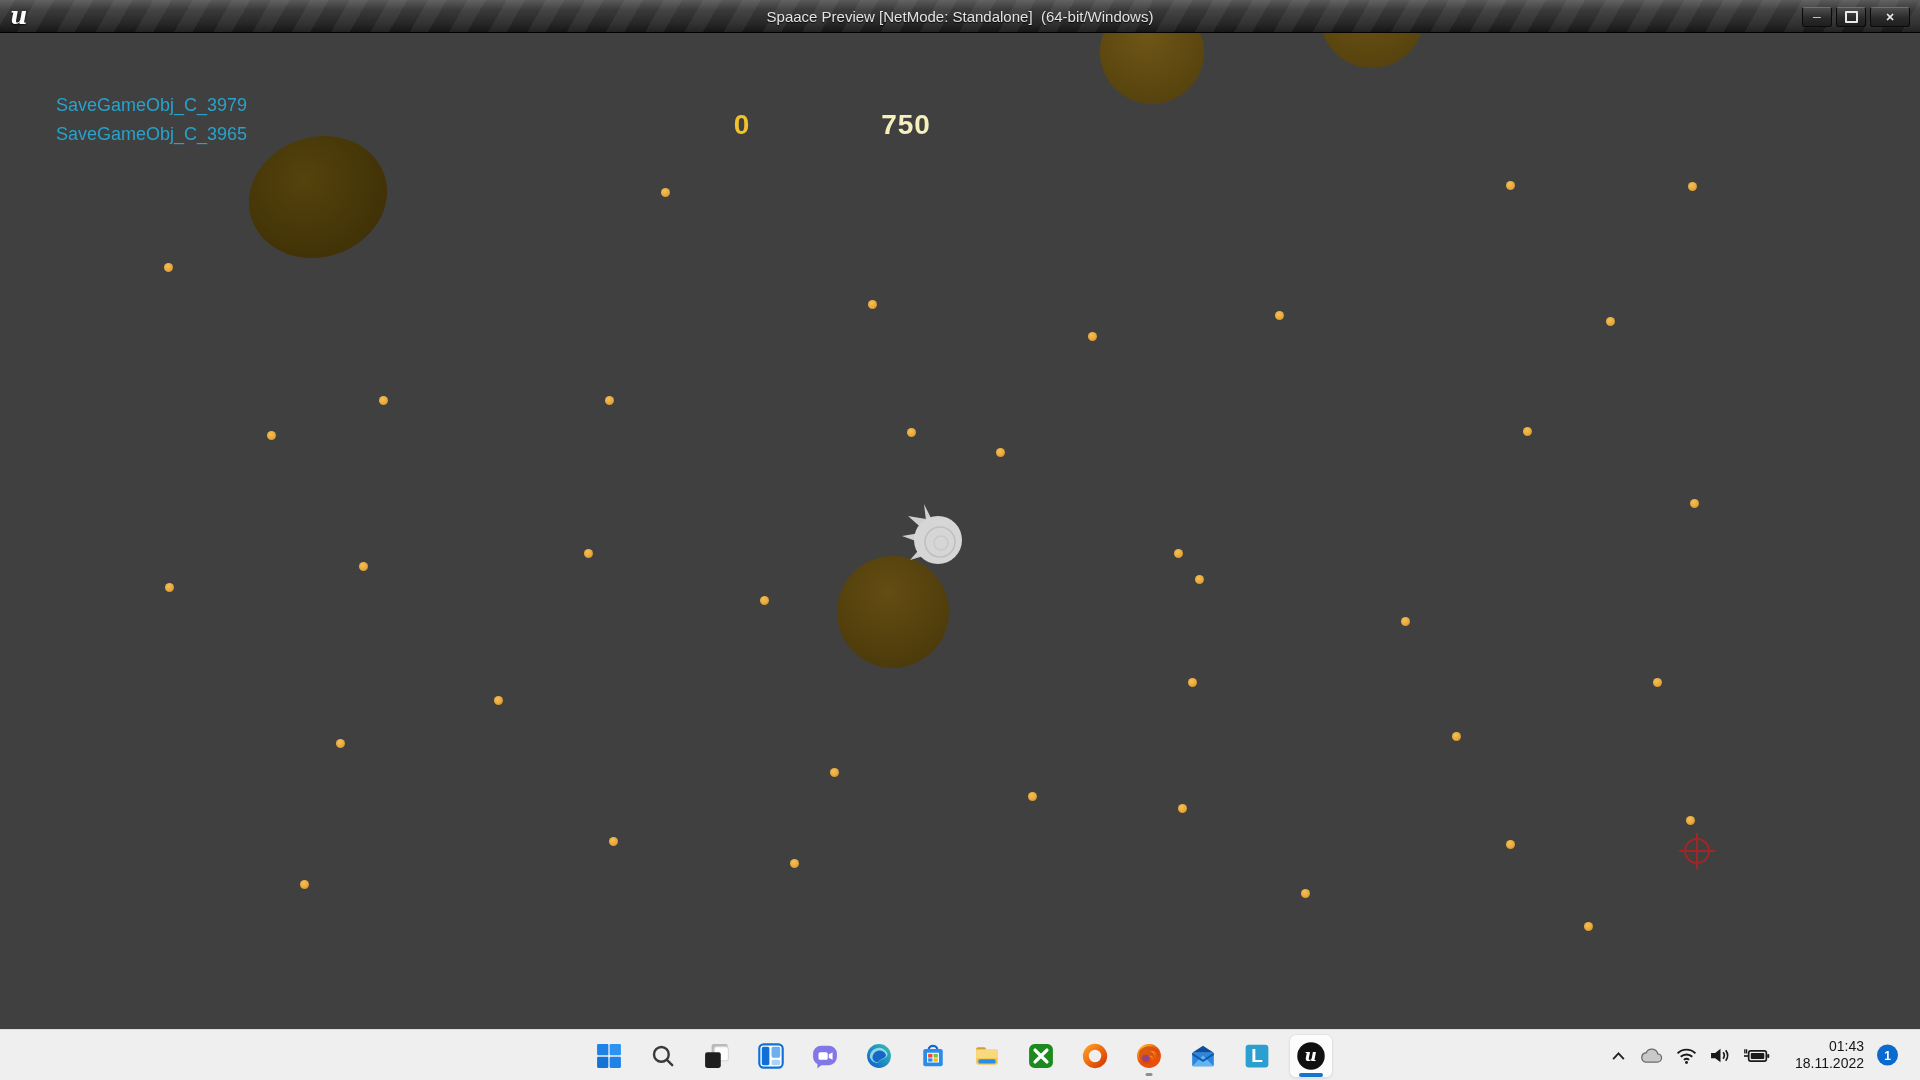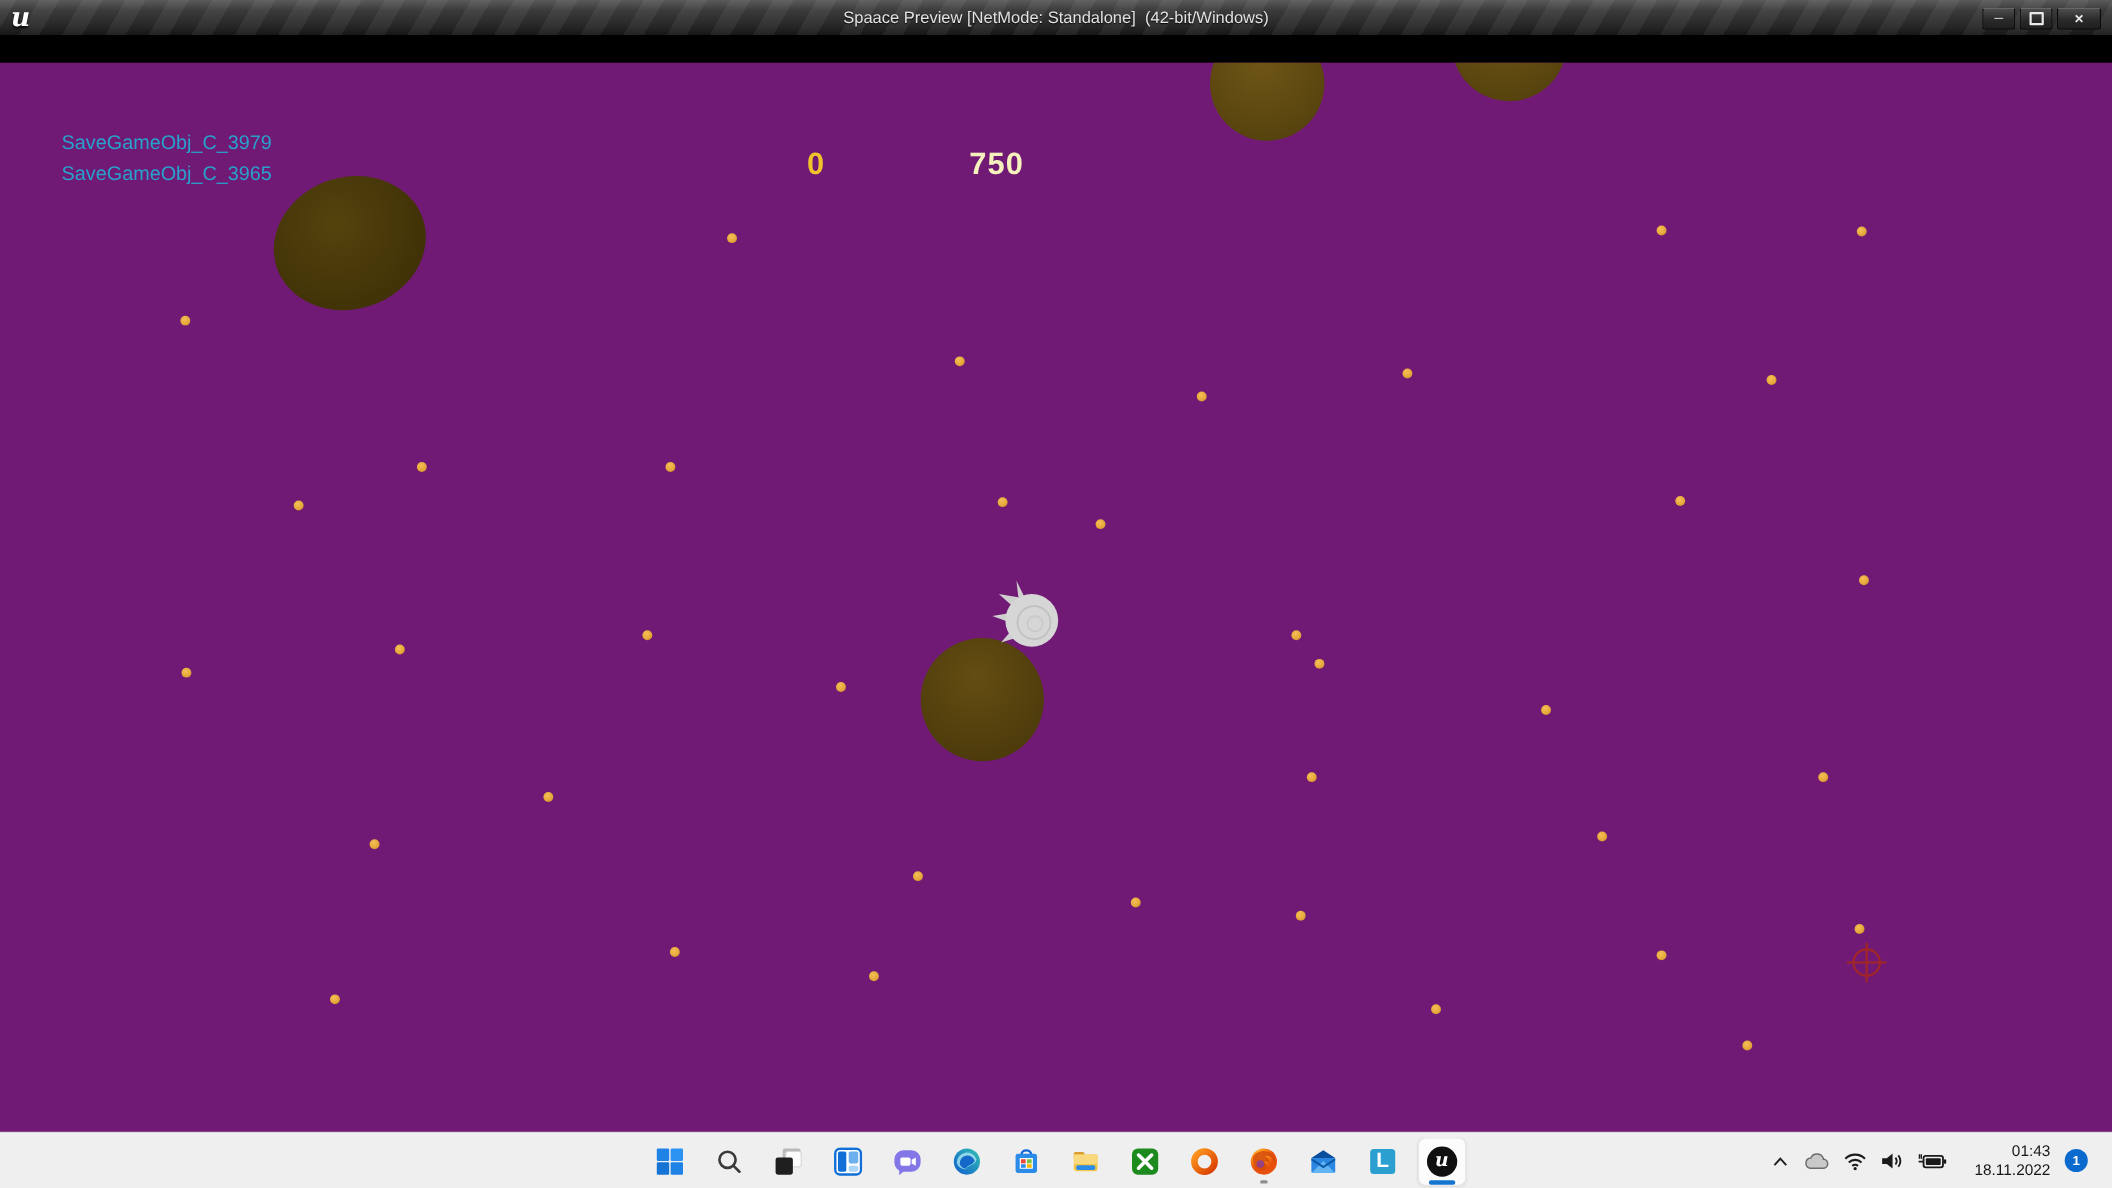"Spaace Preview [NetMode: Standalone]" span { text: 42-bit/Windows -> 64-bit/Windows }
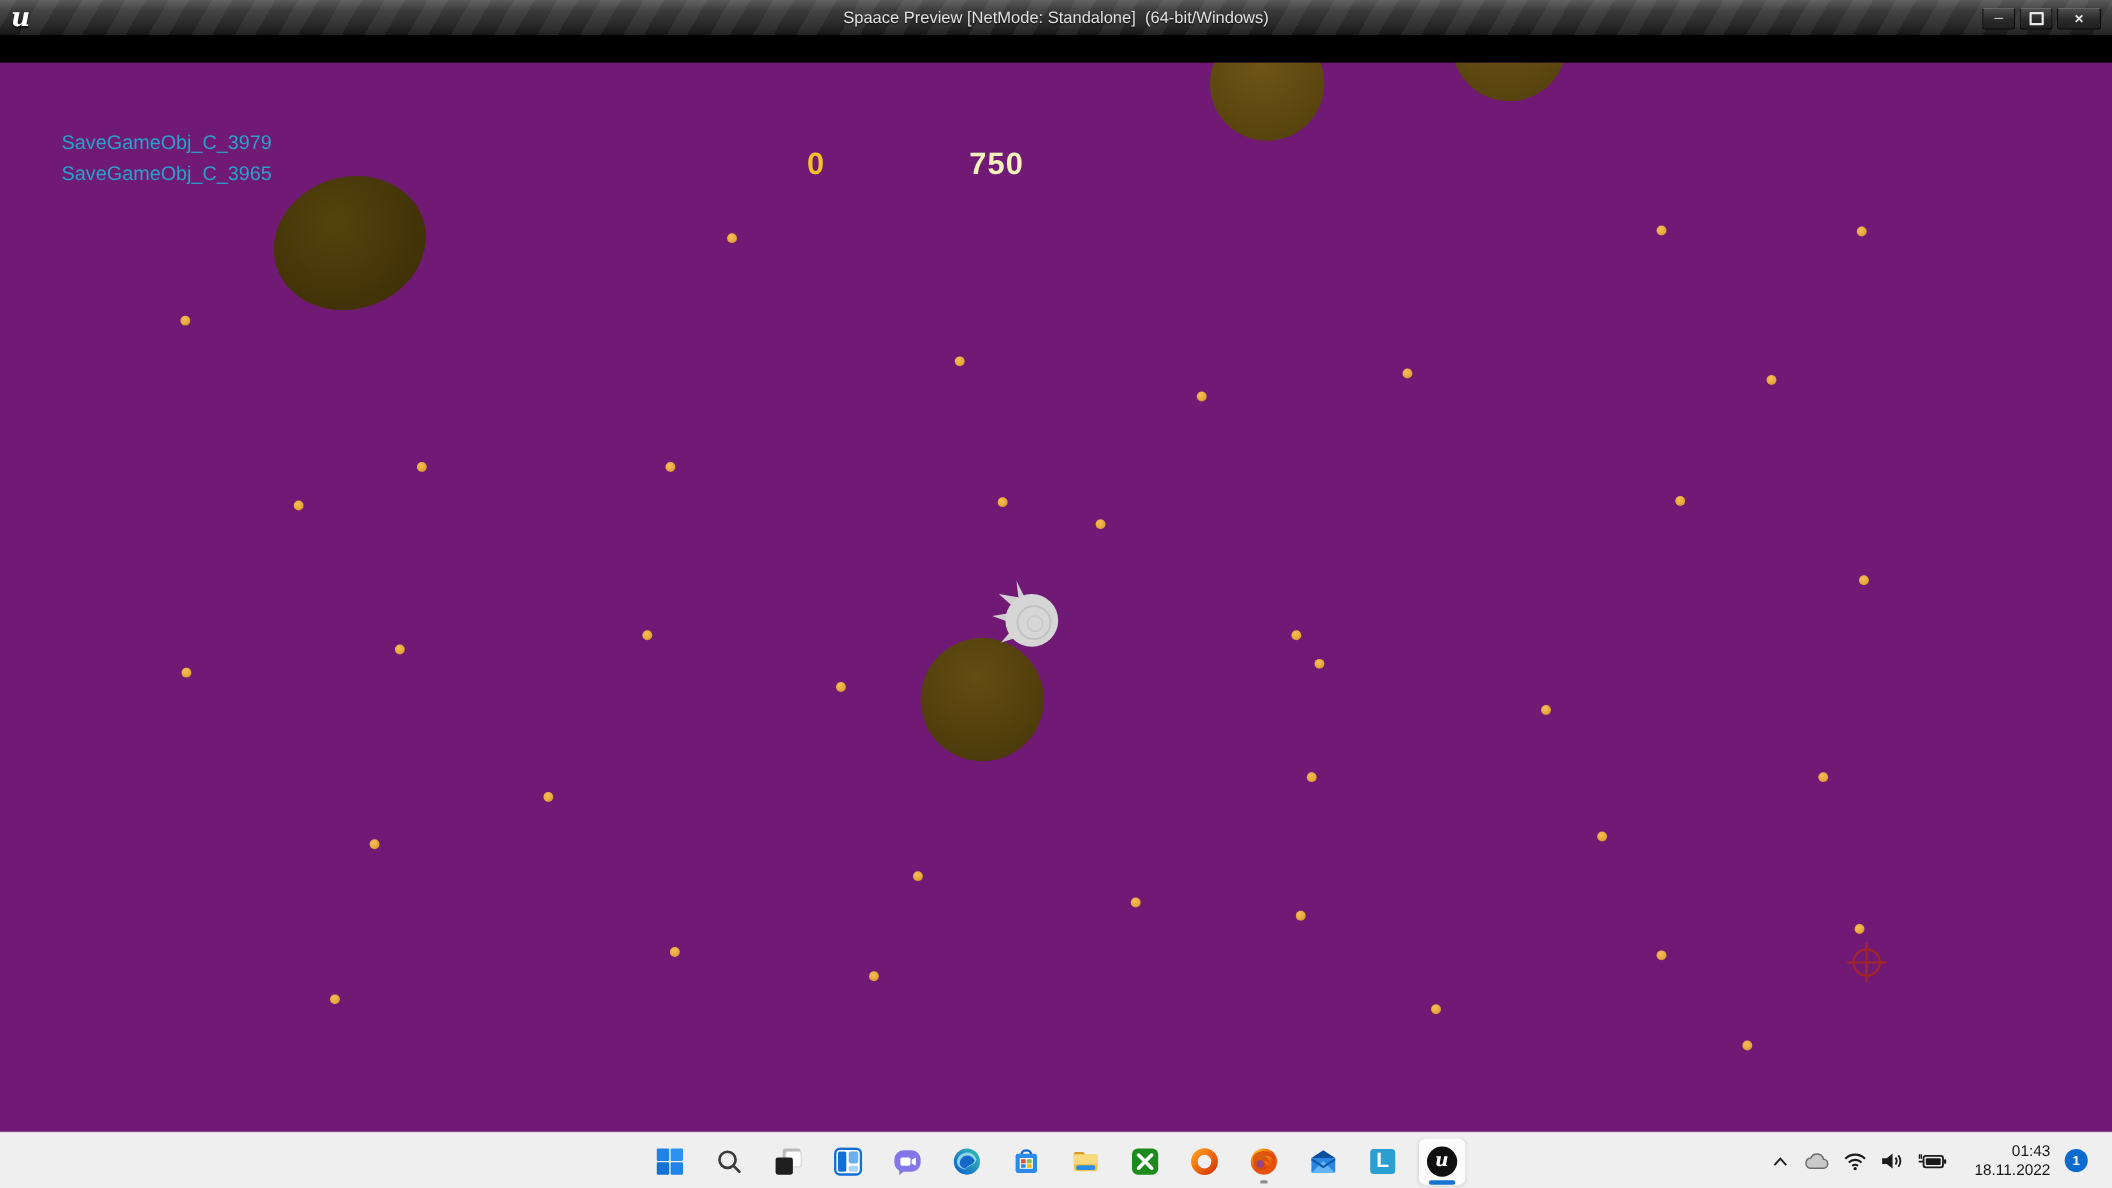"SaveGameObj_C_3979" #game-area { background: #701a75 -> #404040; margin-top: 24px -> none }
